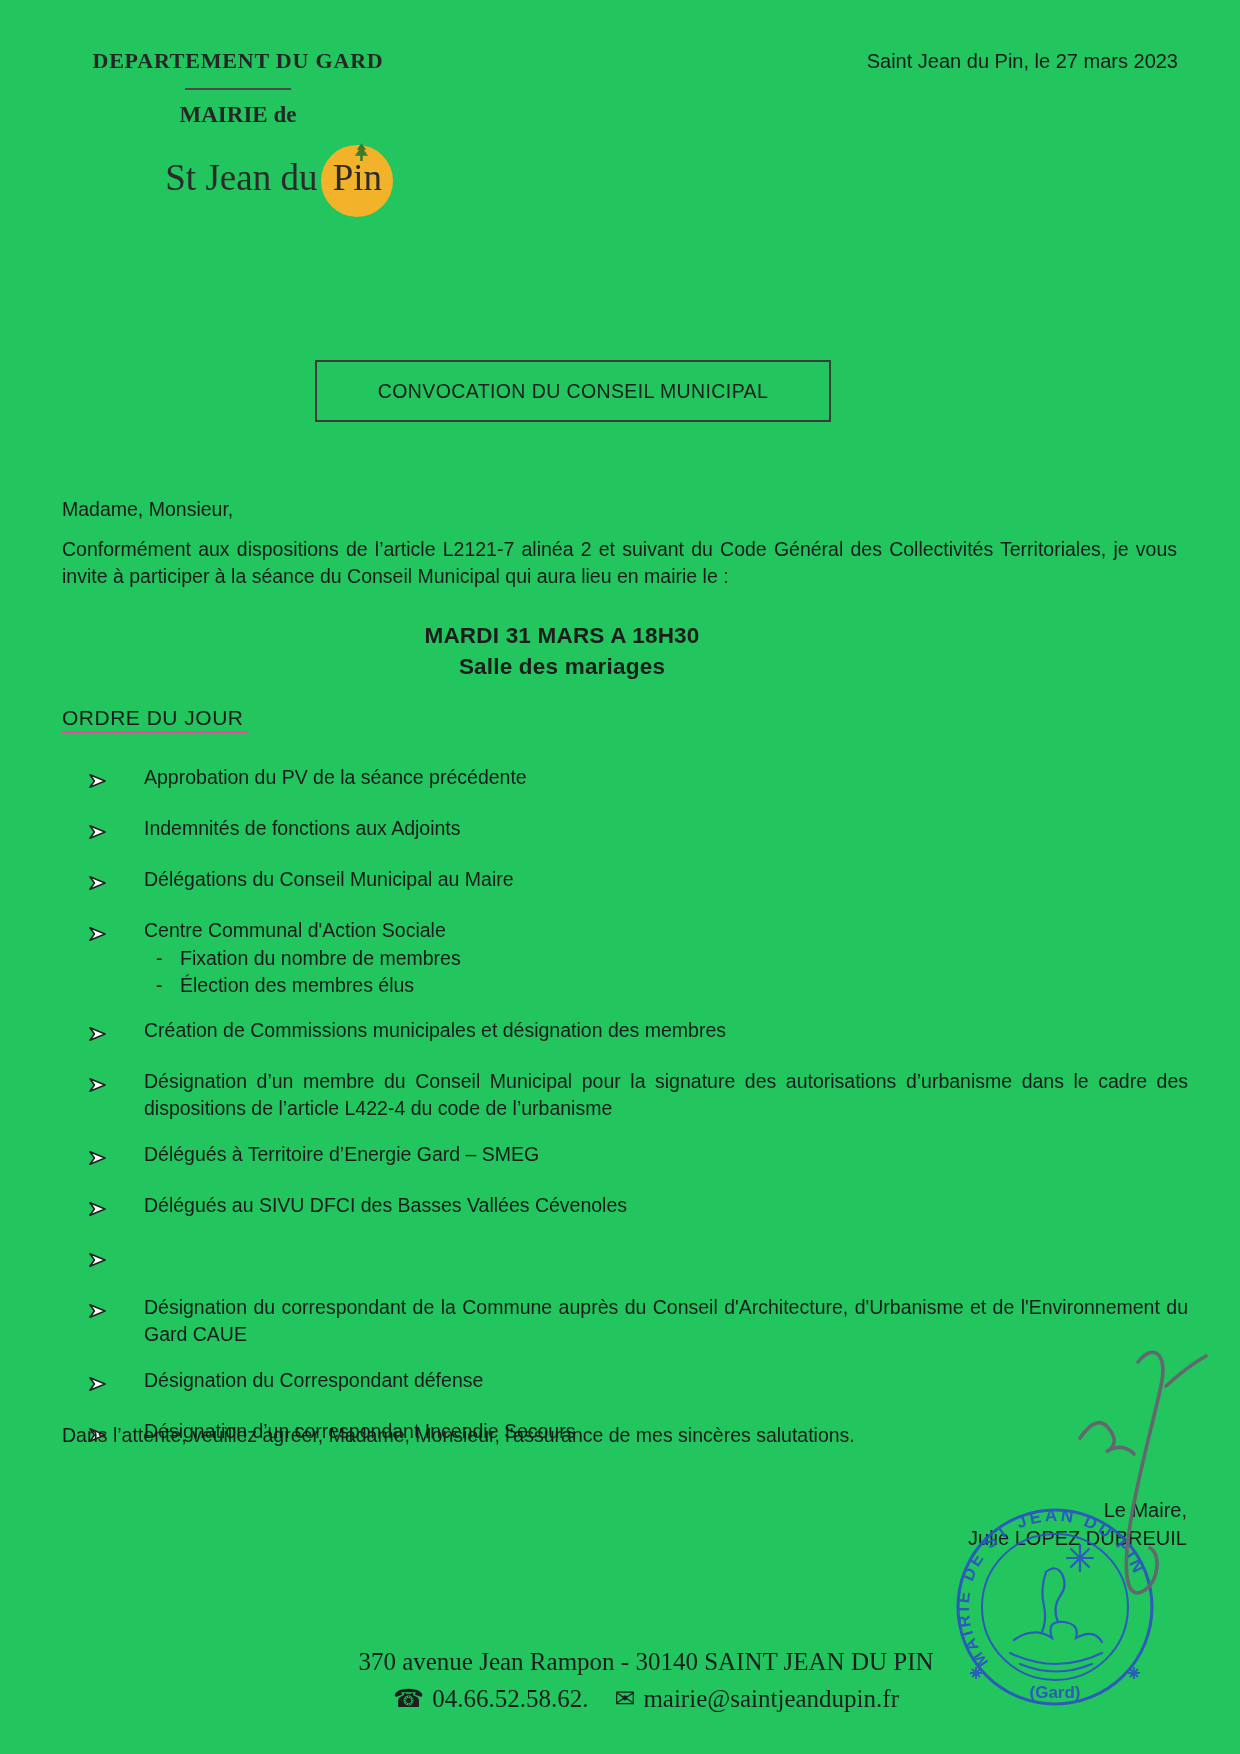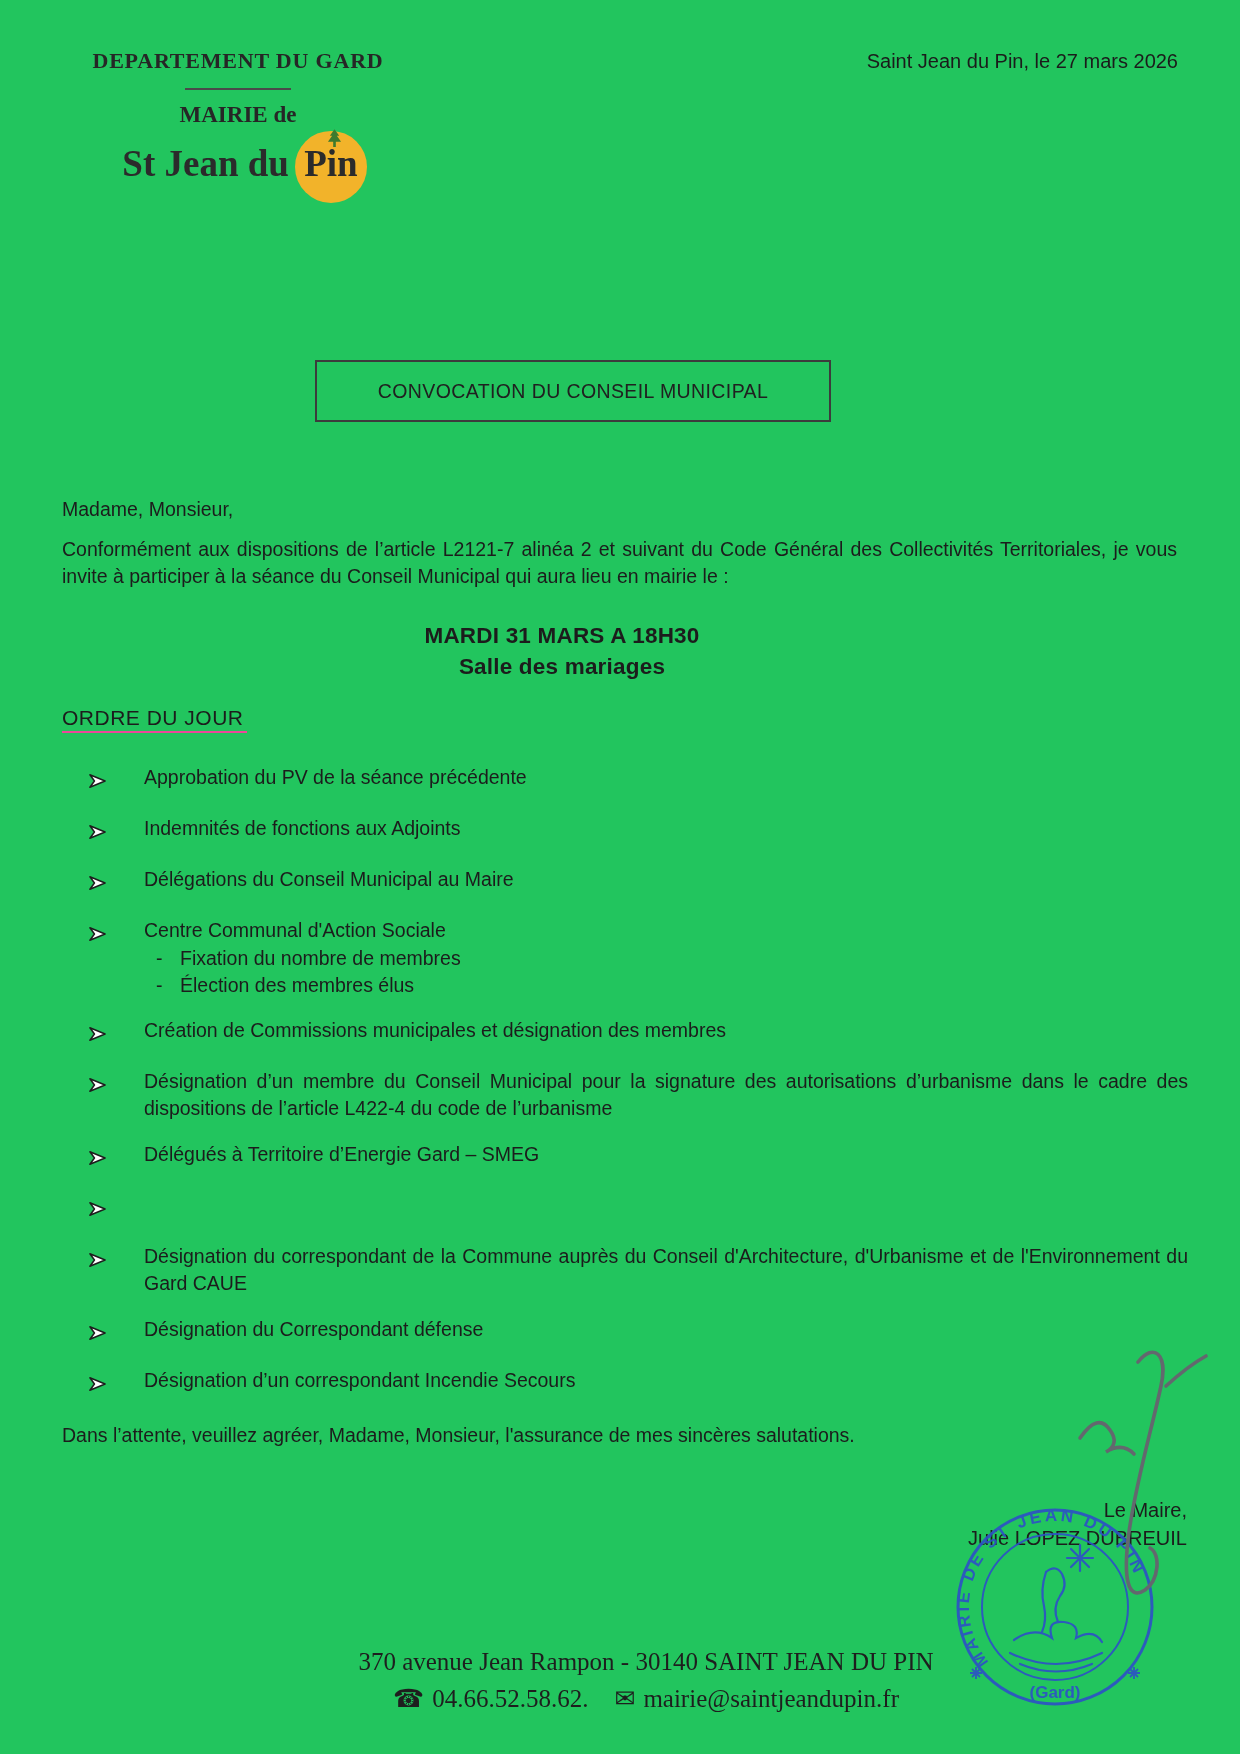"Saint Jean du Pin, le" div.dateline { text: 2026 -> 2023 }
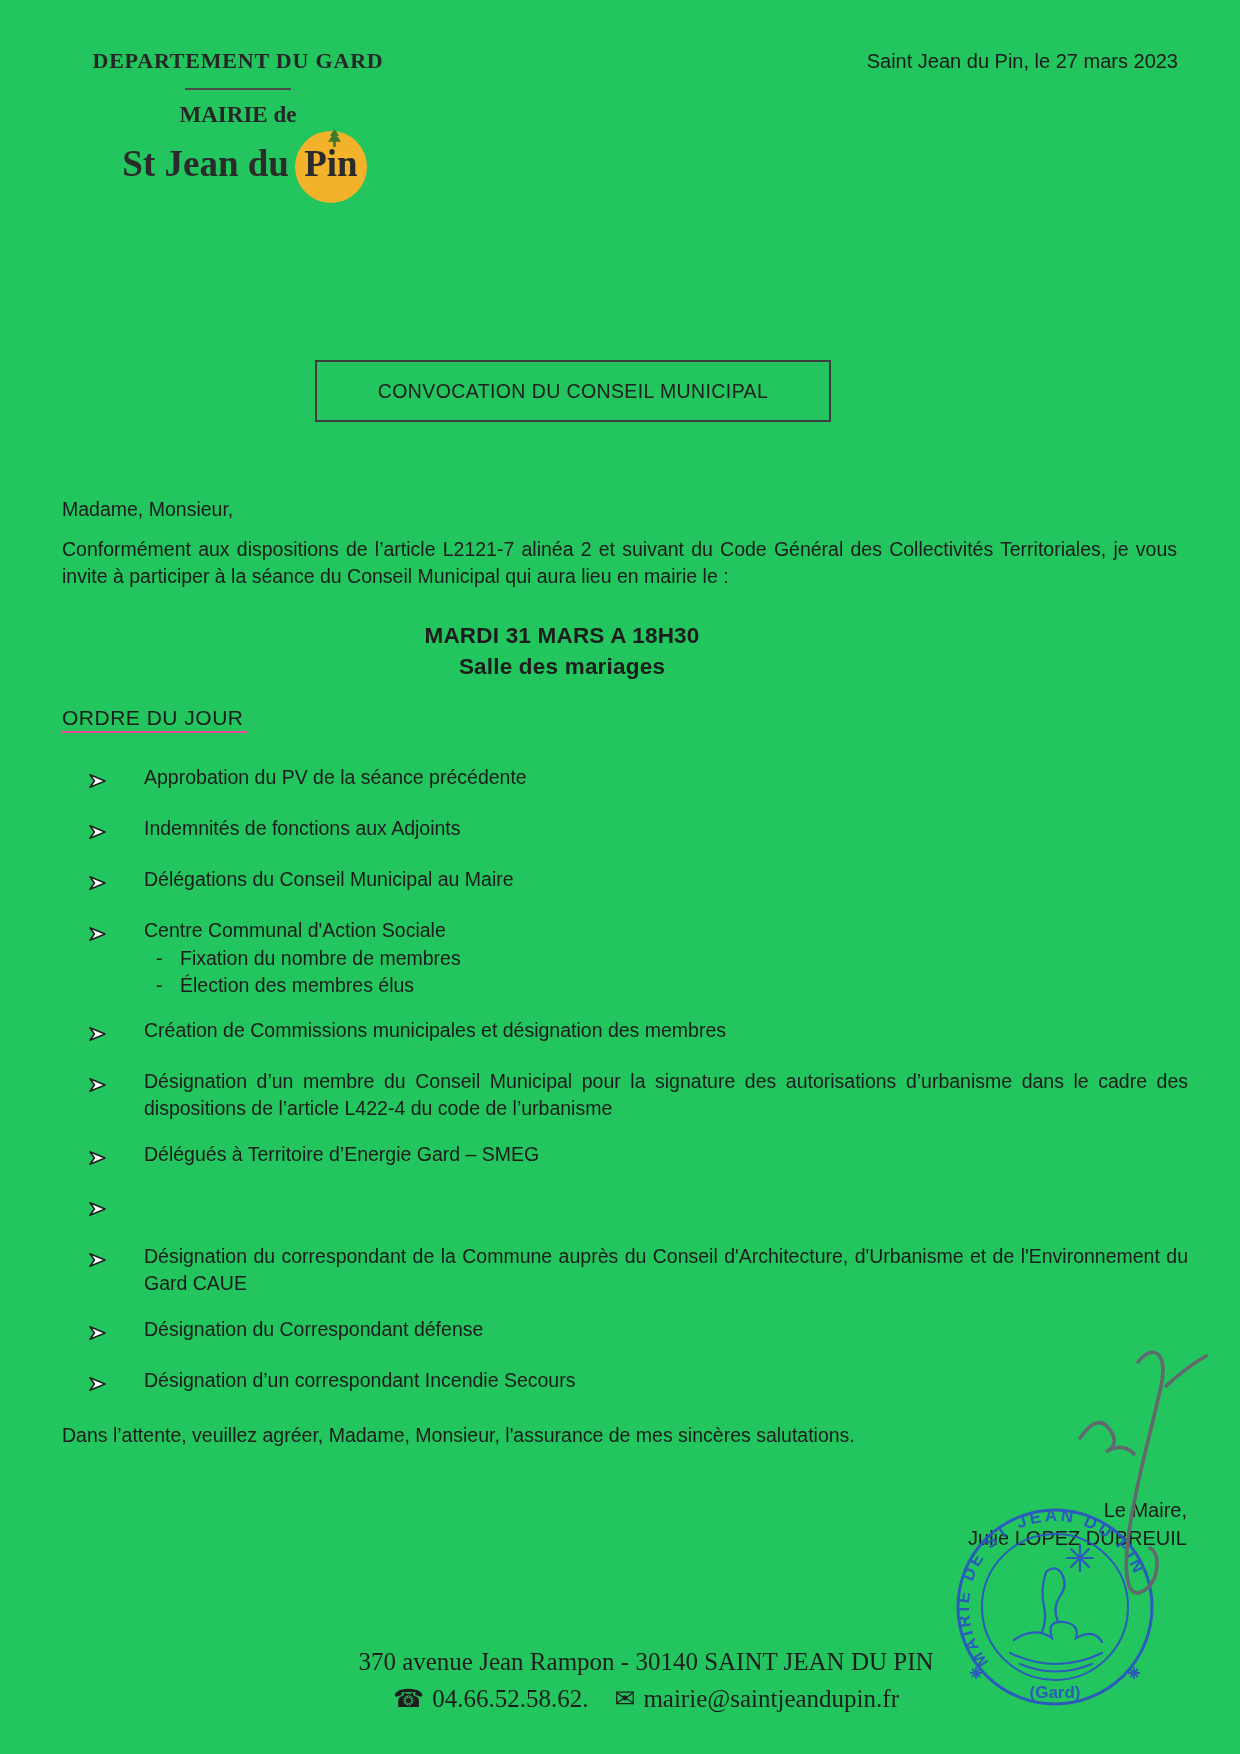"St Jean du Pin" .logo { font-weight: 700 -> 400; margin-top: 14px -> 28px; text-align: center -> right }
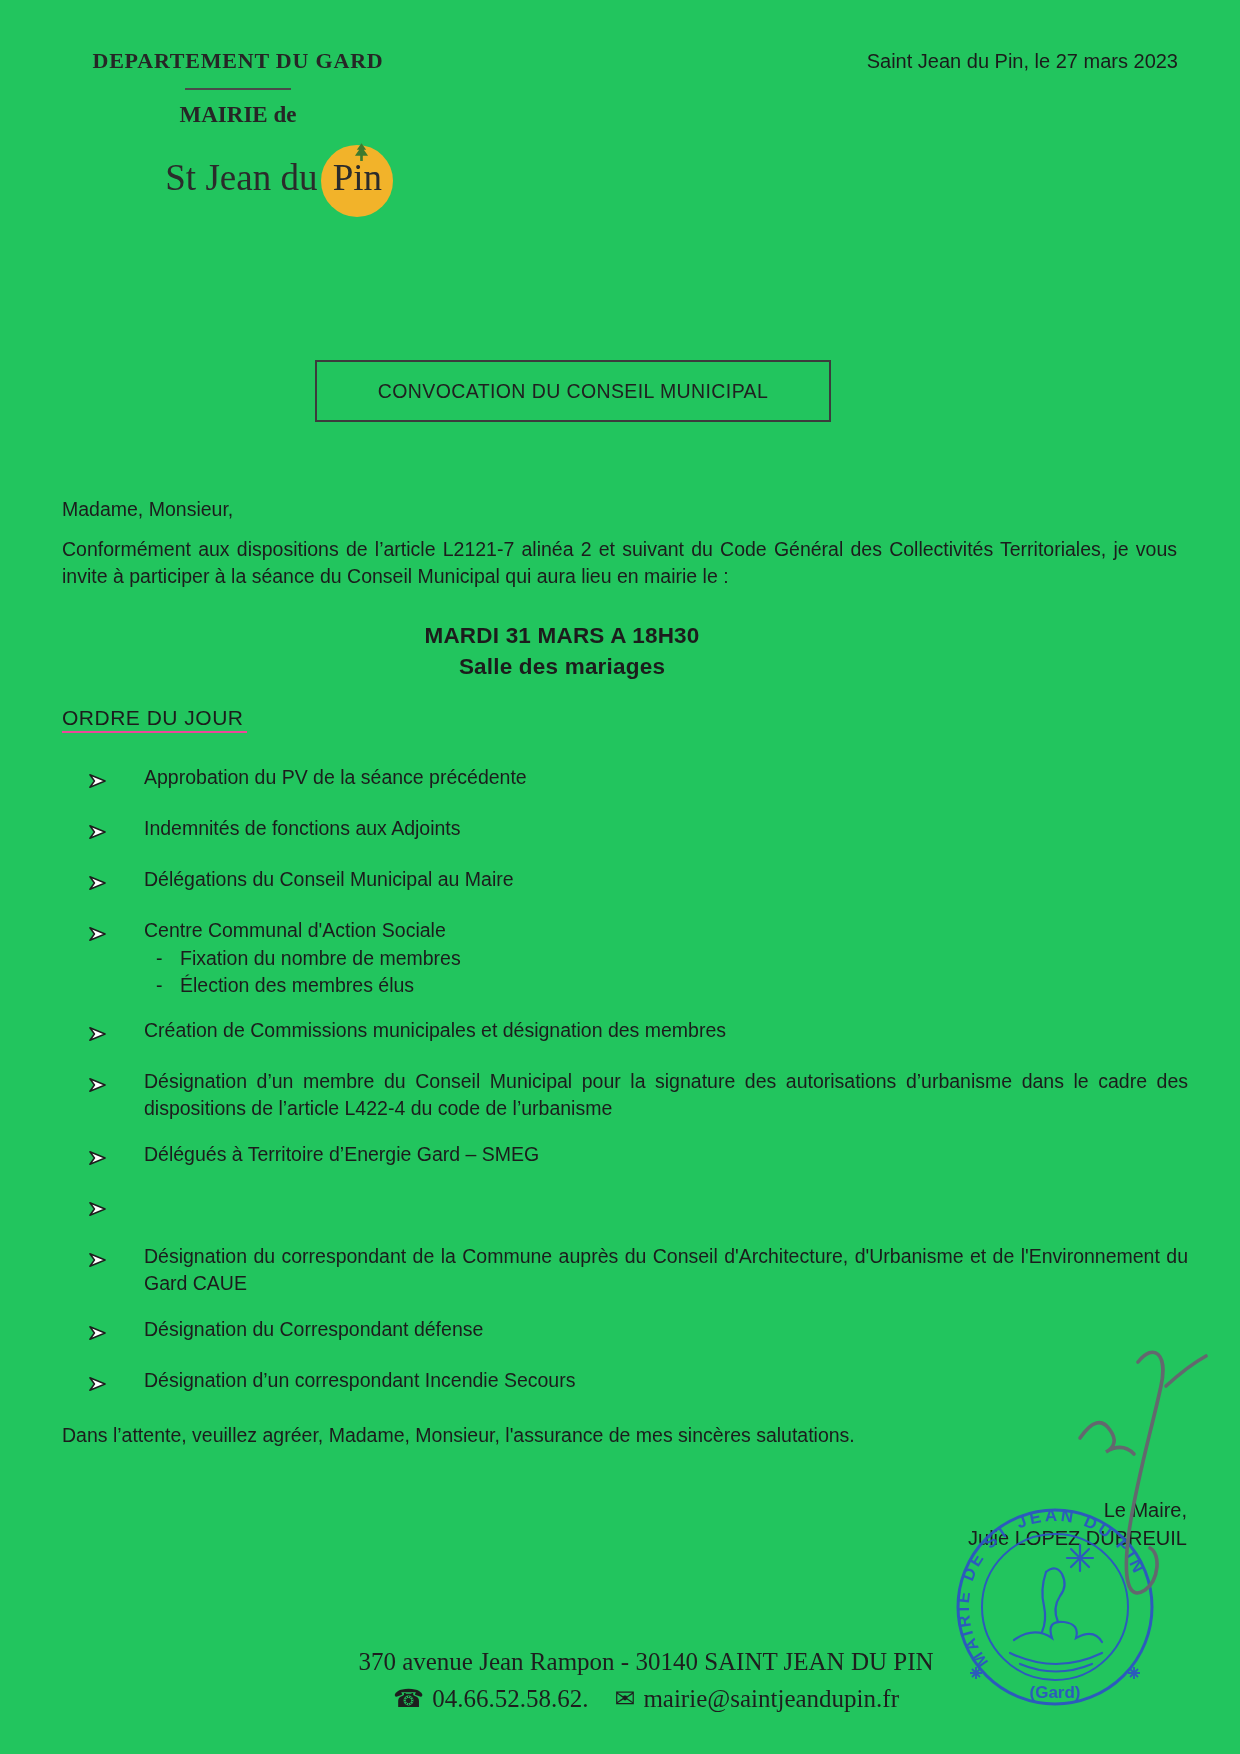"Délégués au SIVU DFCI des" div.agitem { html: none -> <div> <span><svg> <path></path> </svg></span> <span>Délégués au SIVU DFCI des Basses Vallées Cévenoles</span> </div> }
